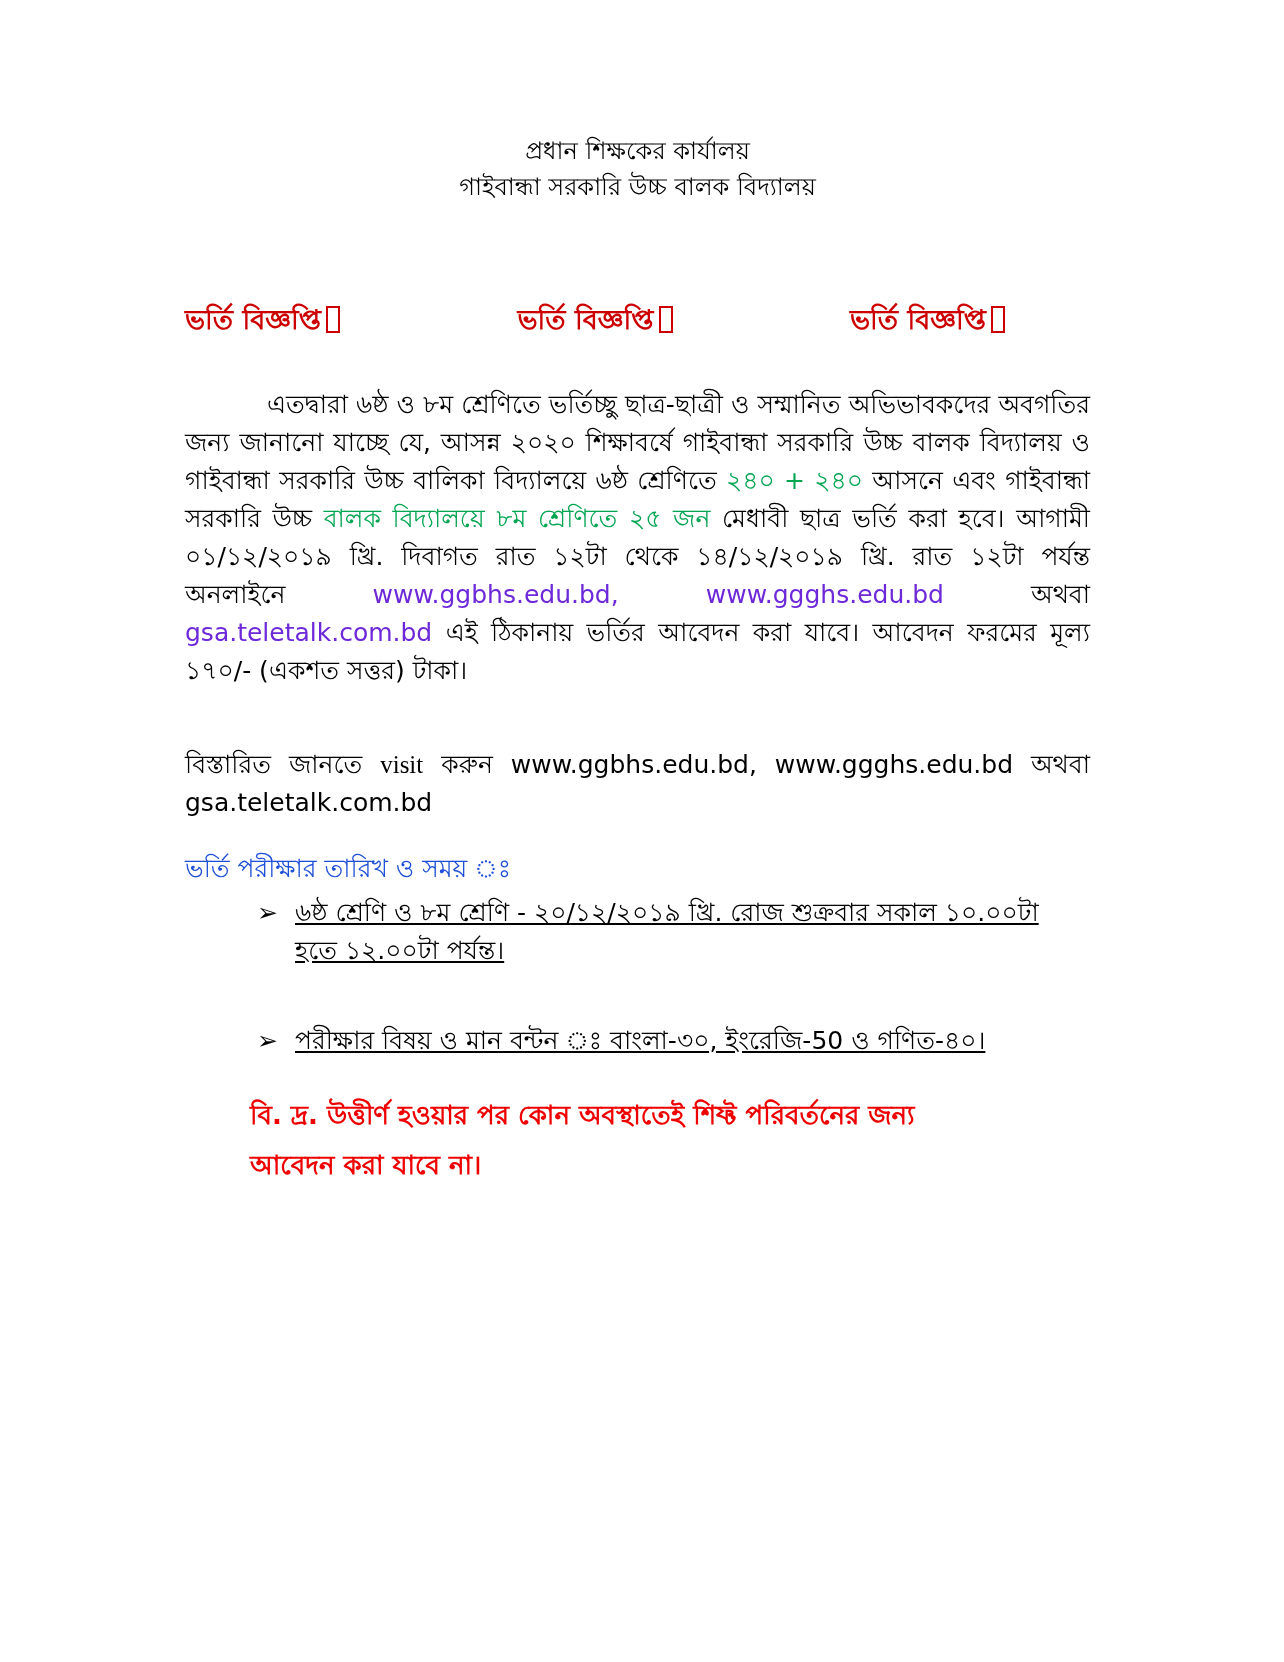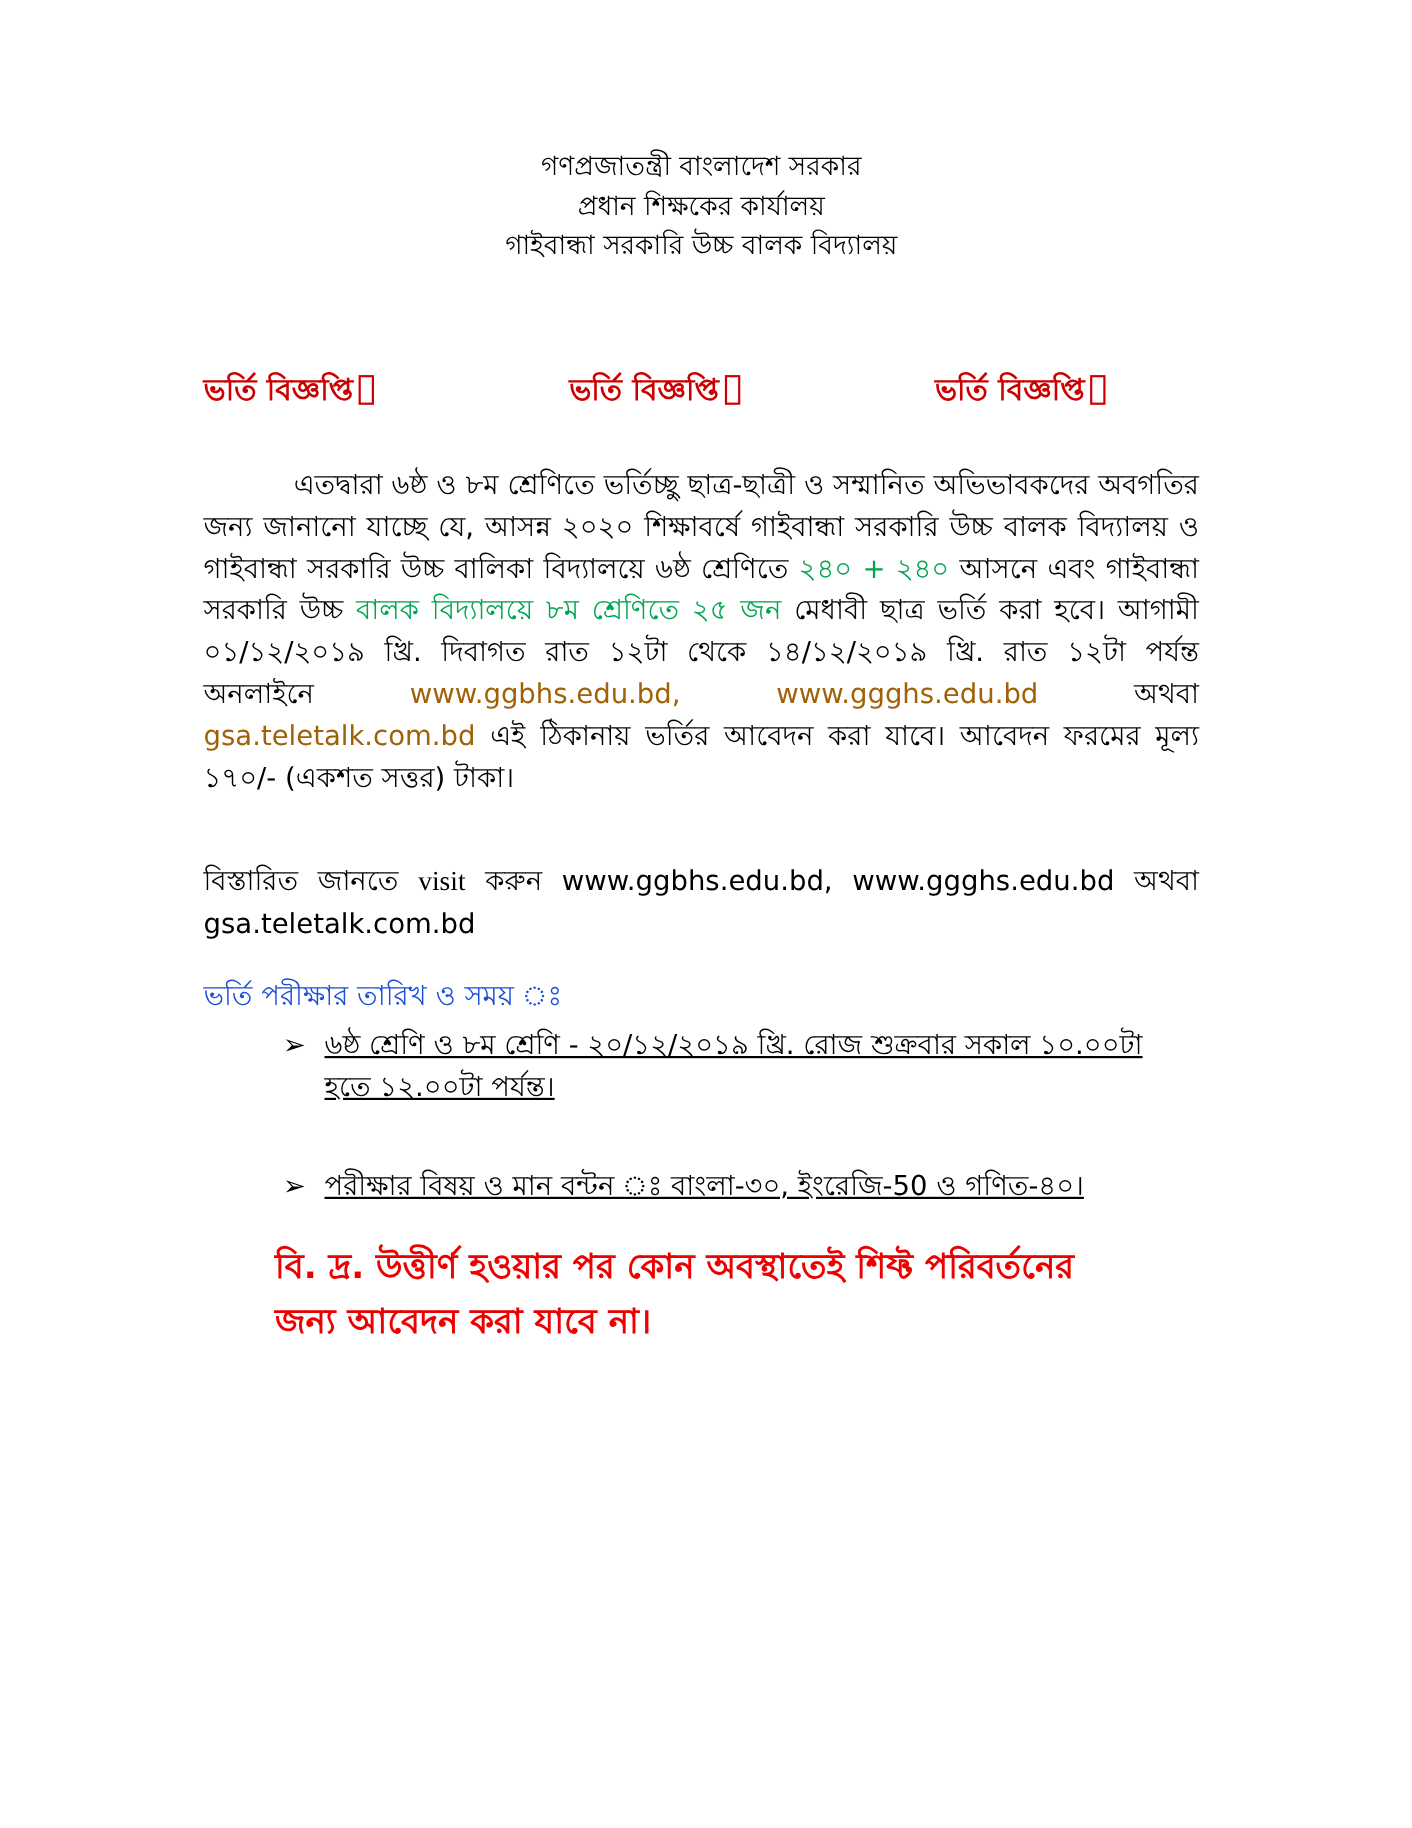"গণপ্রজাতন্ত্রী বাংলাদেশ সরকার" div { html: <div>গণপ্রজাতন্ত্রী বাংলাদেশ সরকার</div> -> none }
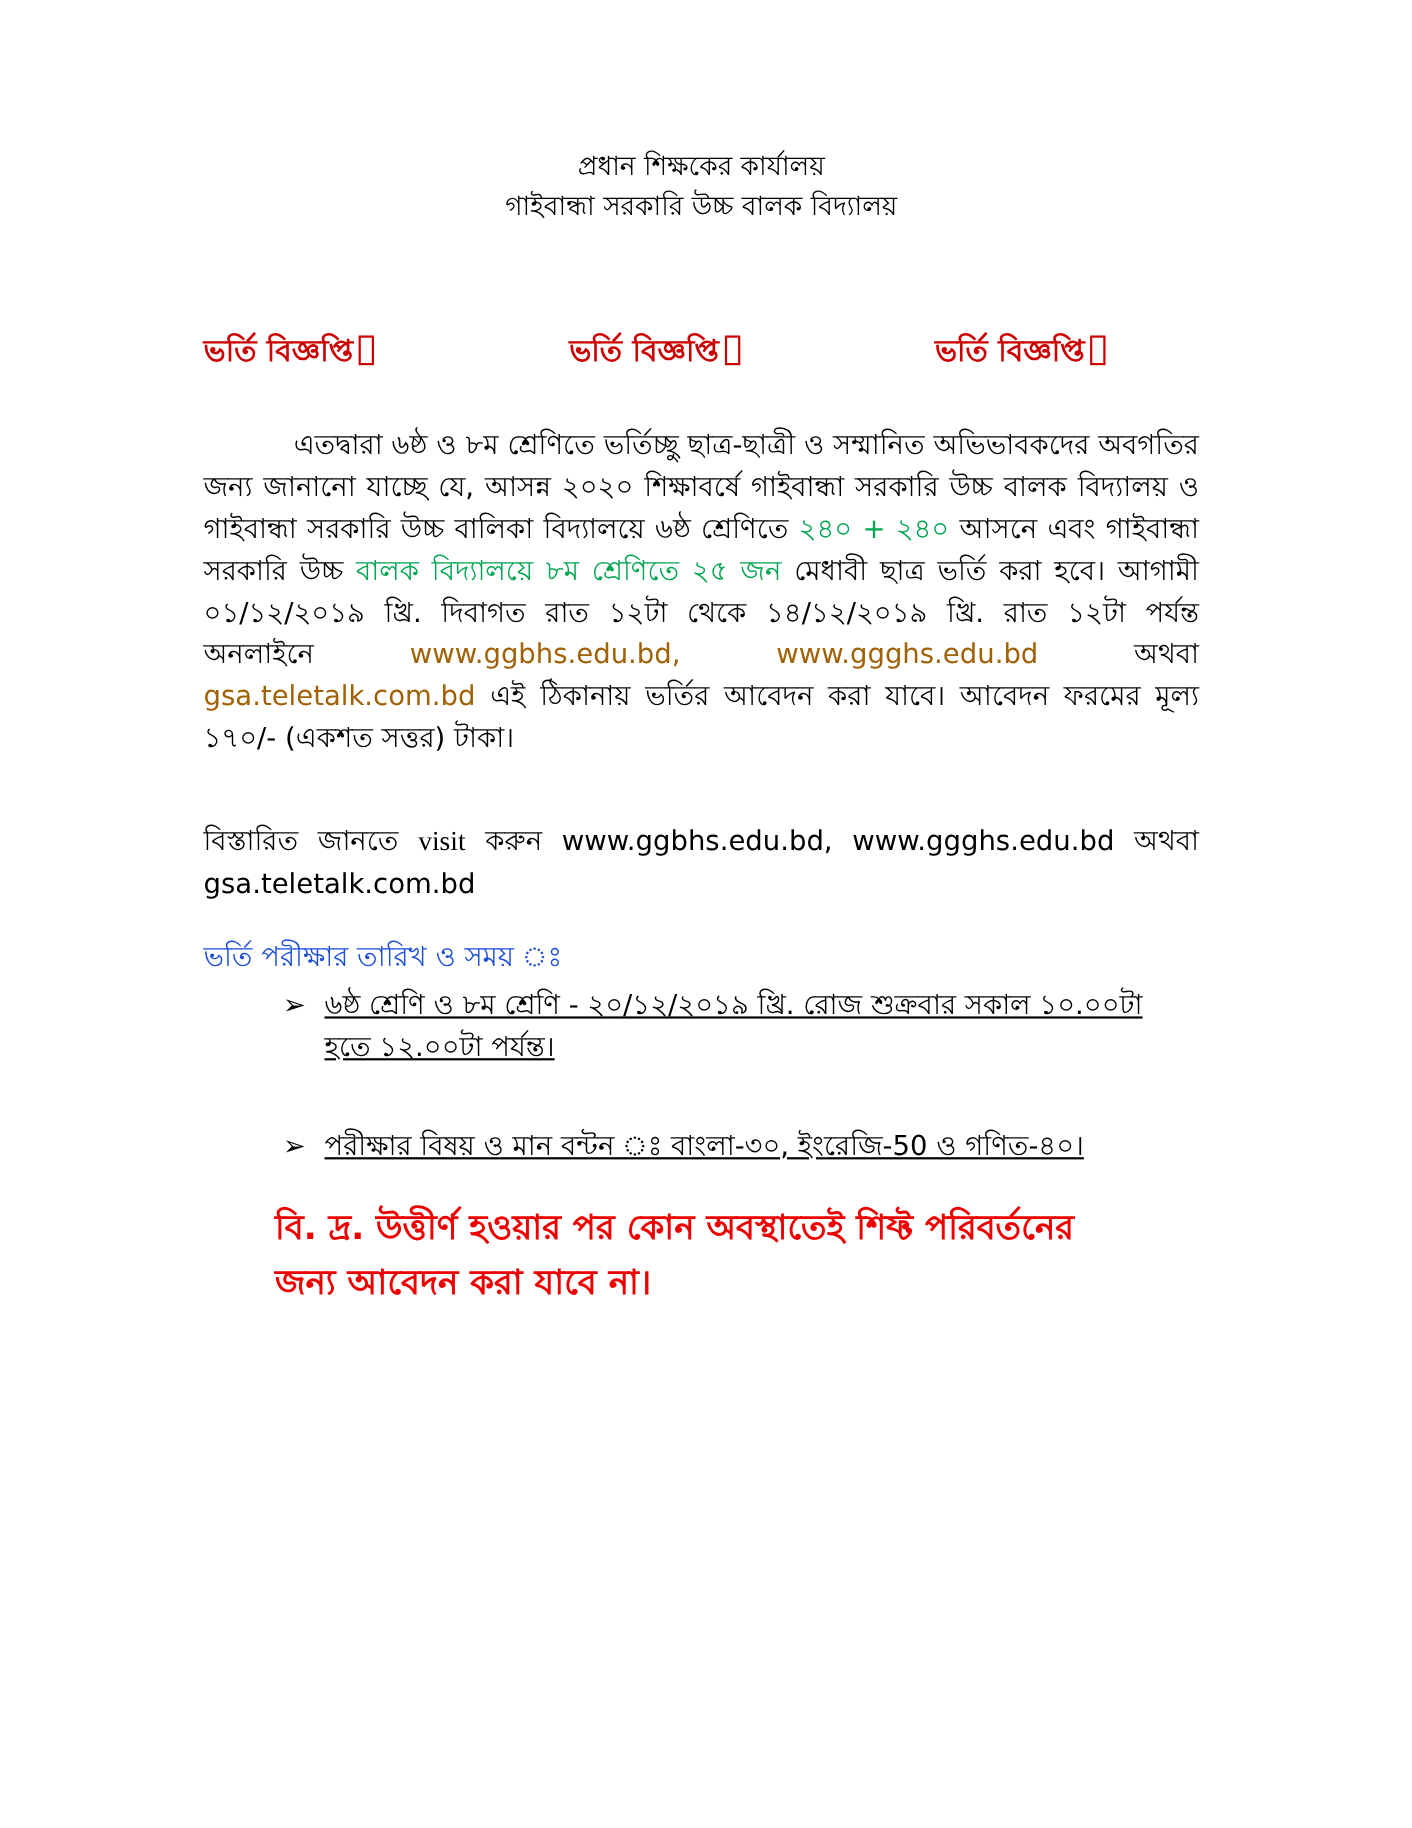"www.ggbhs.edu.bd," .blue { color: #a16207 -> #6d28d9 }
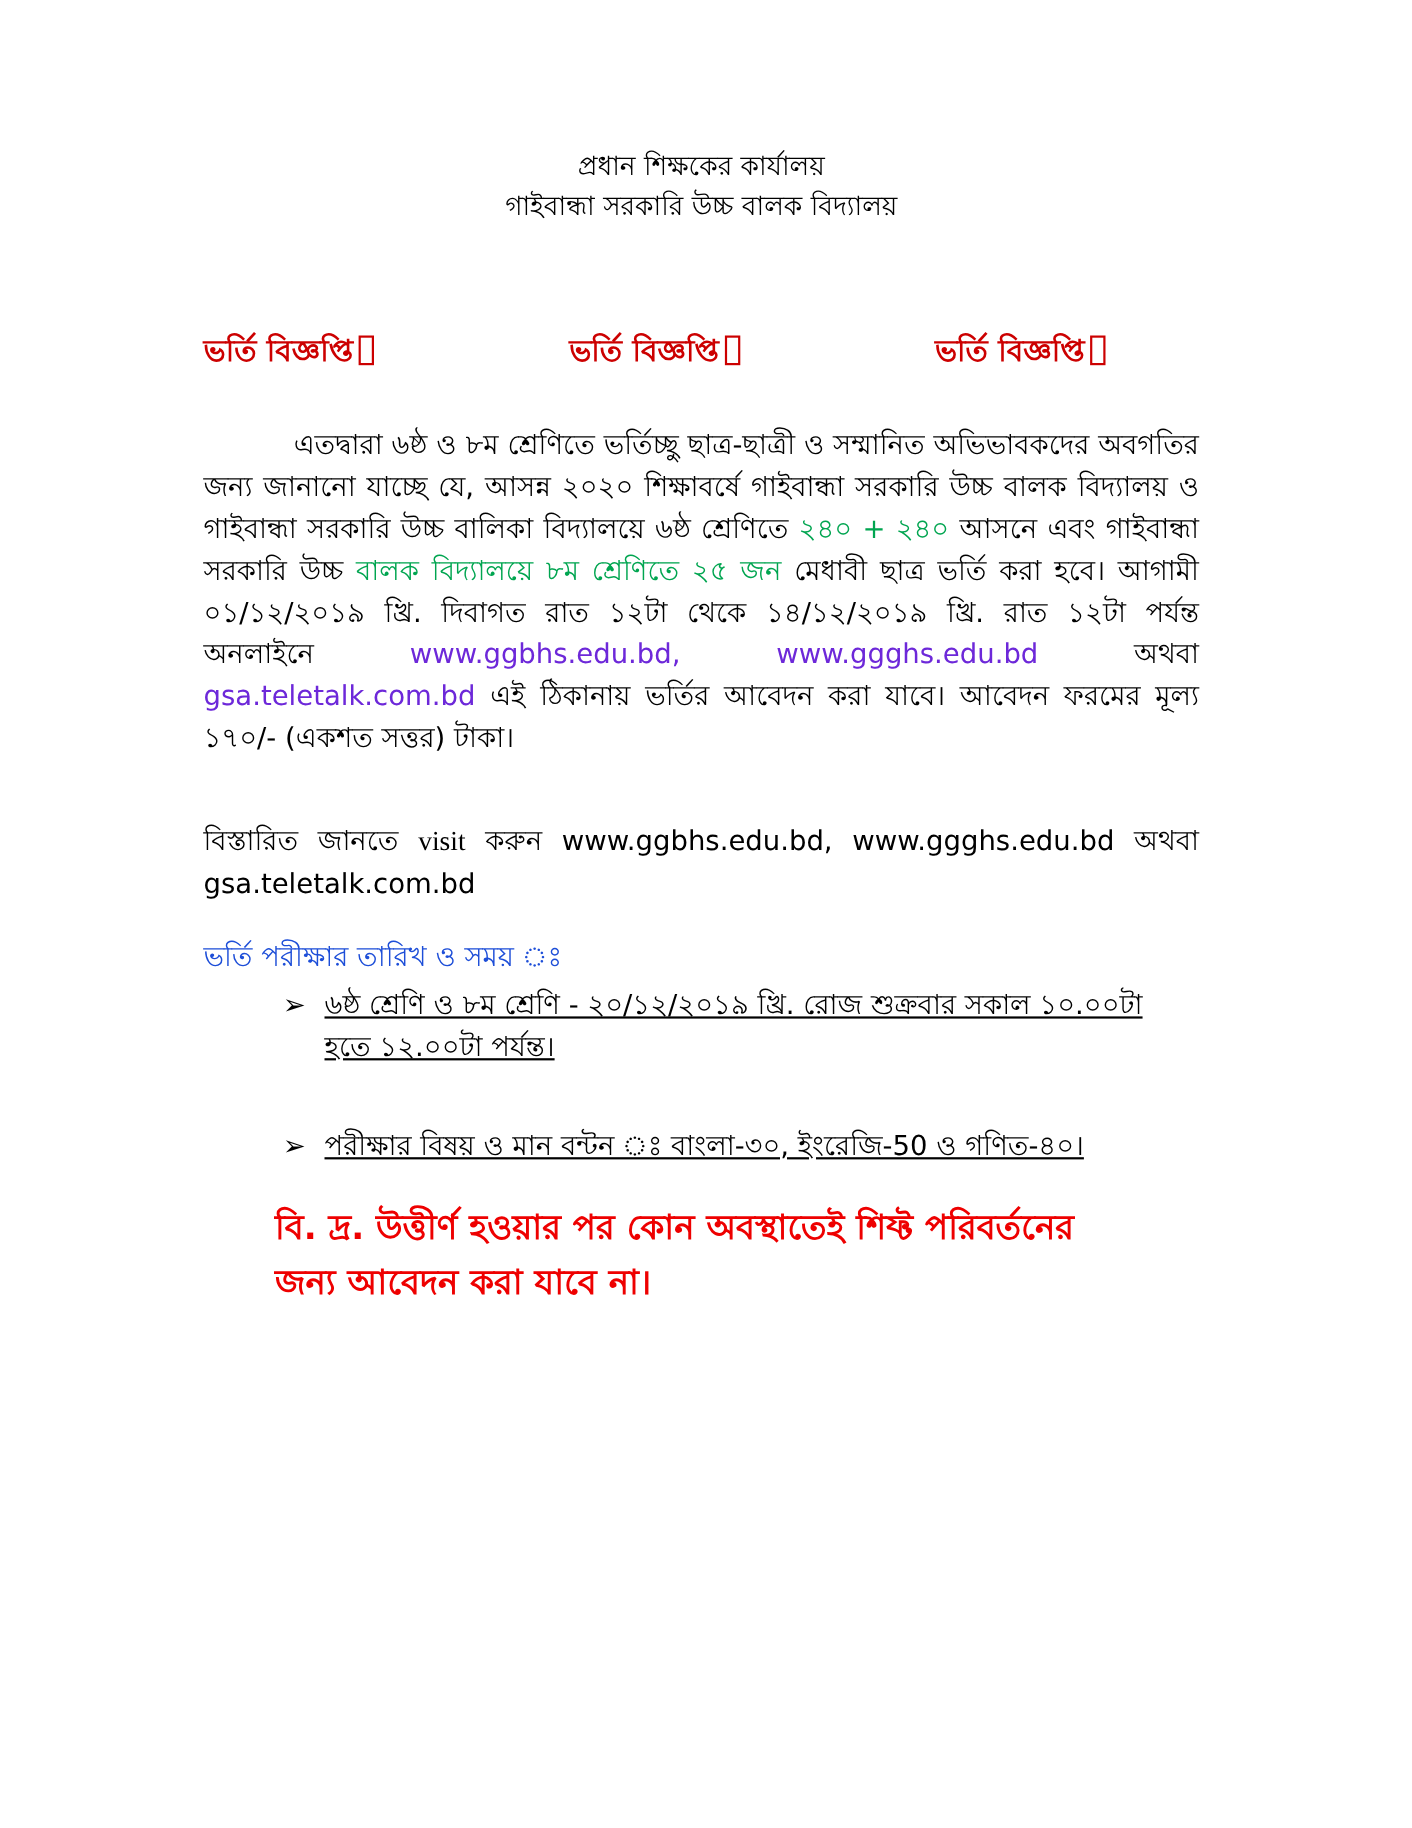"বি. দ্র. উত্তীর্ণ হওয়ার পর" .note { font-size: 31px -> 26px }
